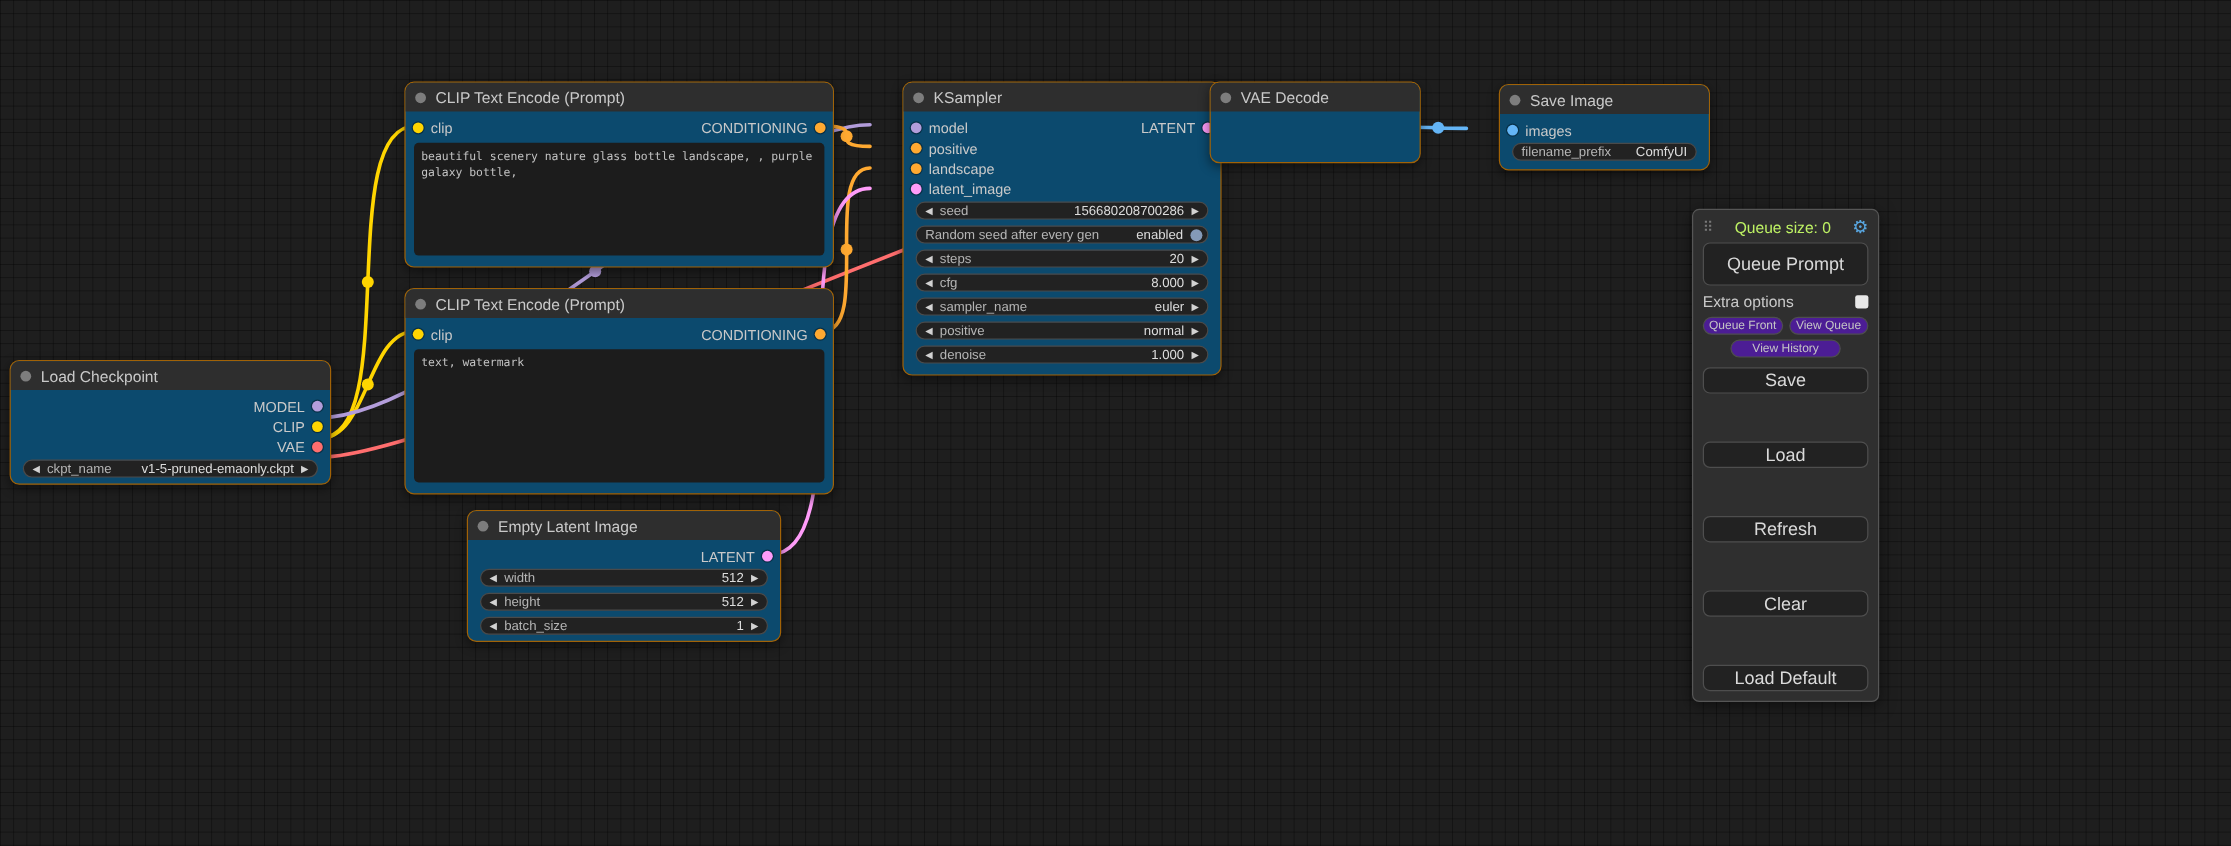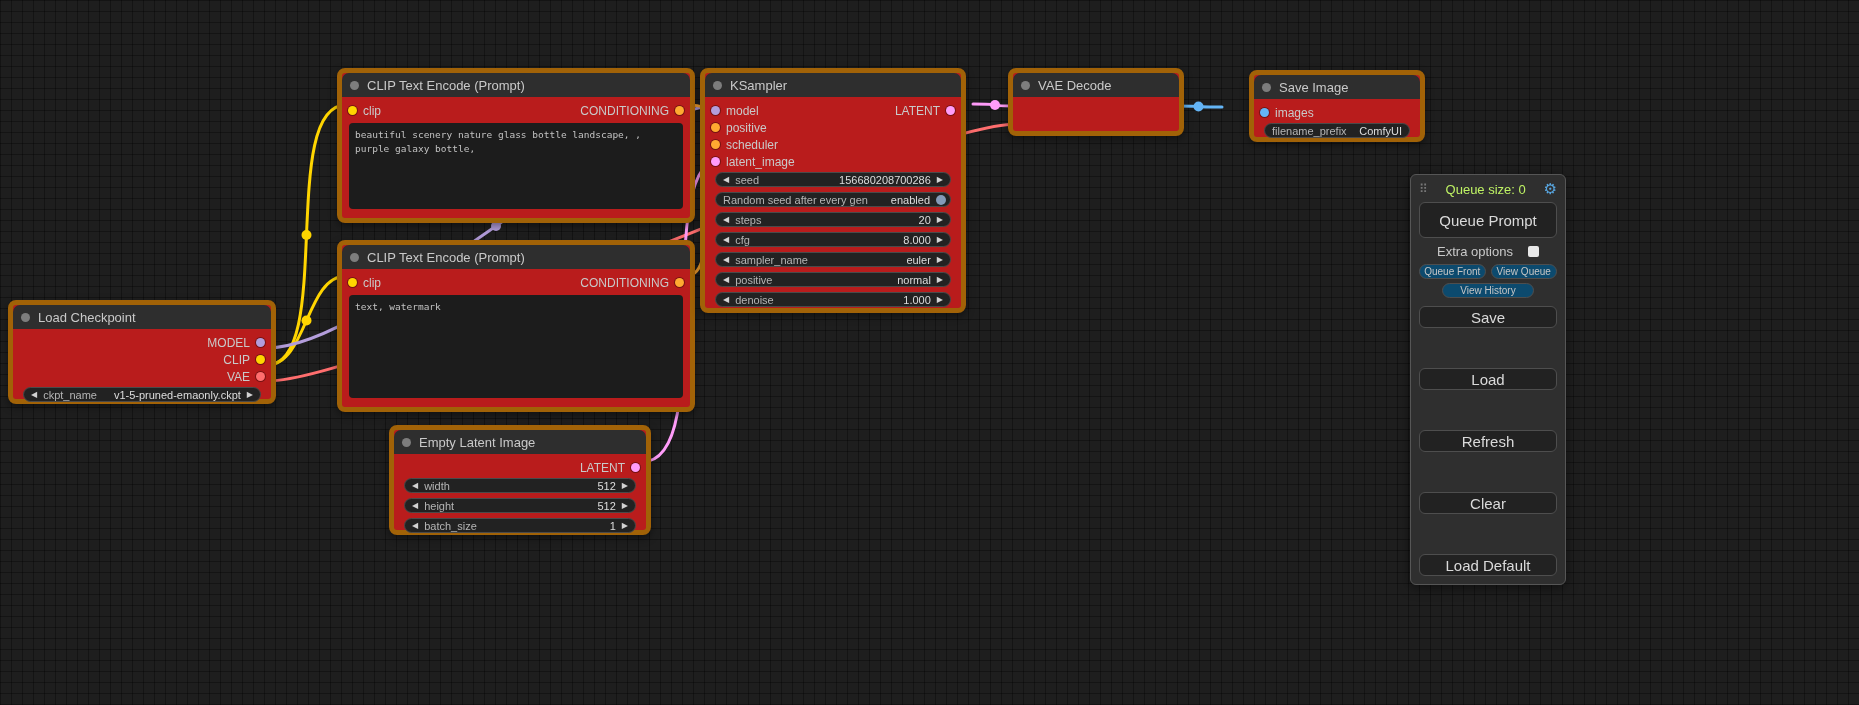"CLIP Text Encode (Prompt)" .node { background: #b91c1c -> #0c4a6e; border: 5px solid #a16207 -> 1px solid #a16207 }
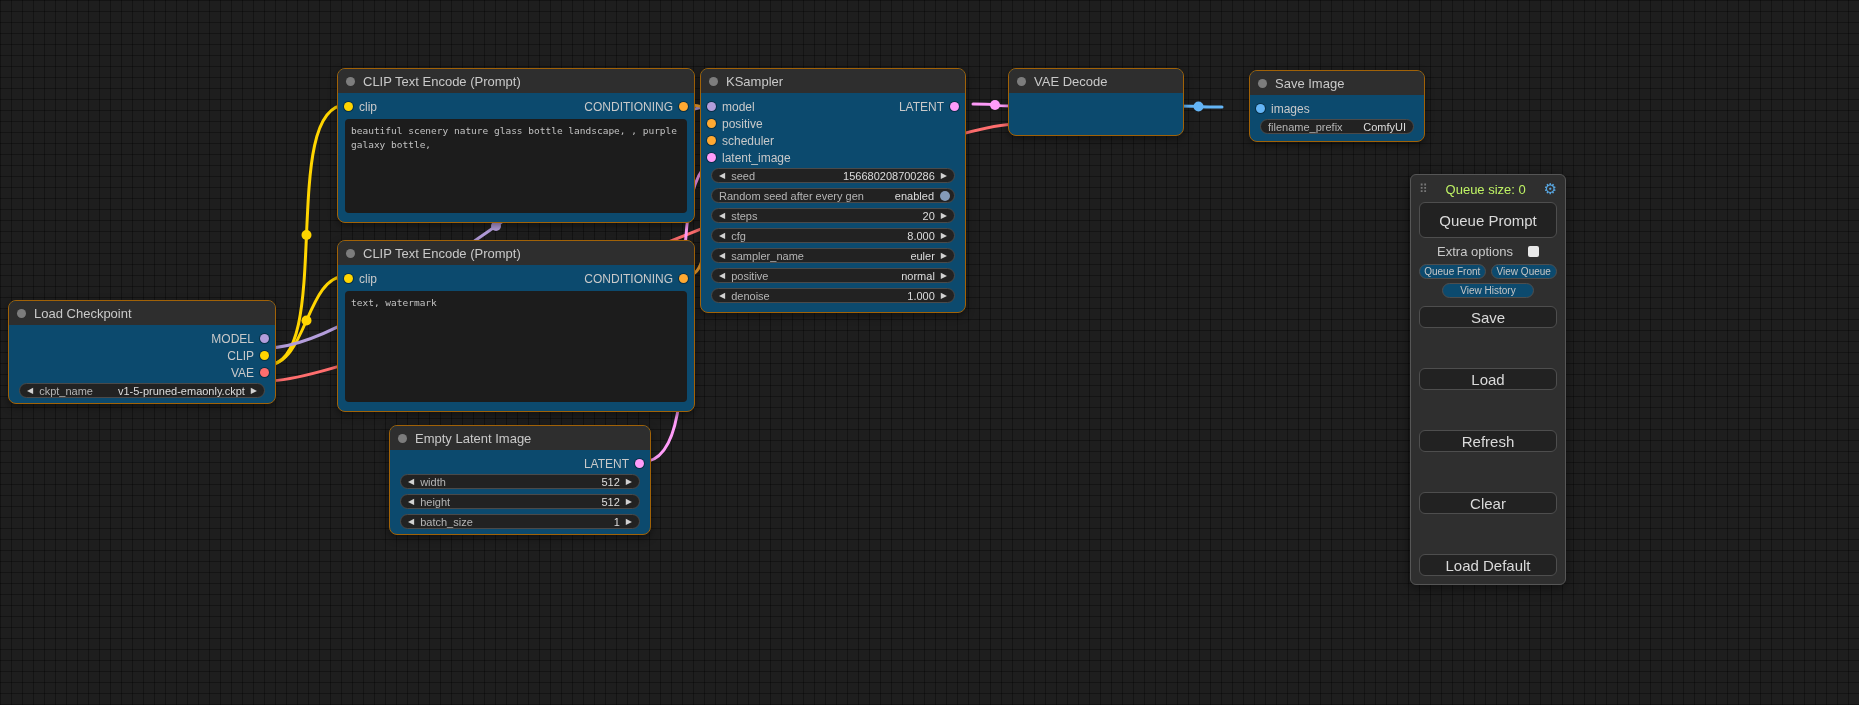"KSampler" div.node { left: 700px -> 752px }
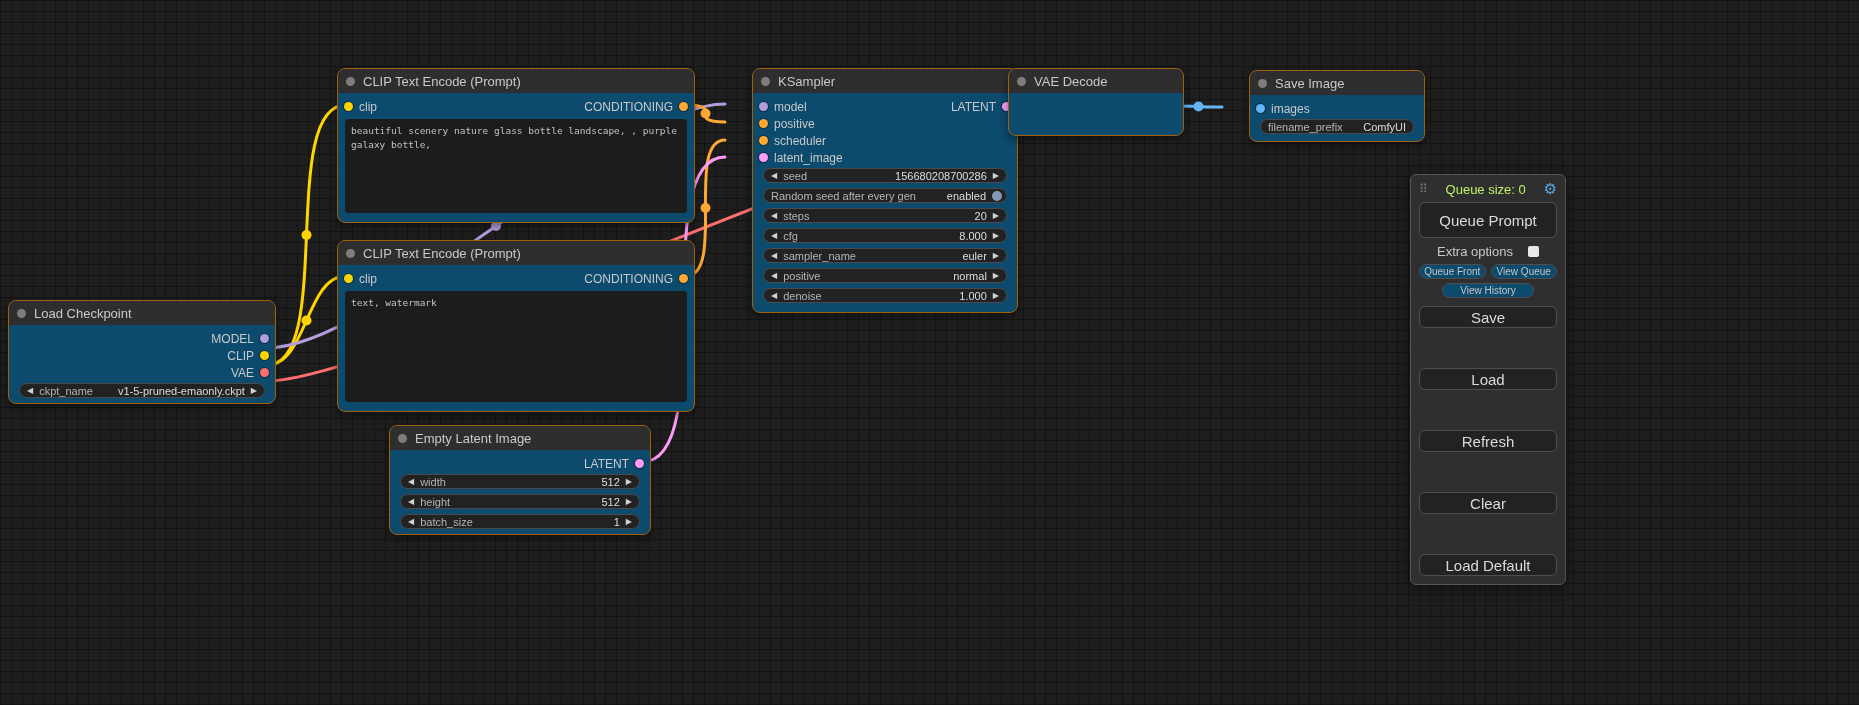"scheduler" span { text: scheduler -> landscape }
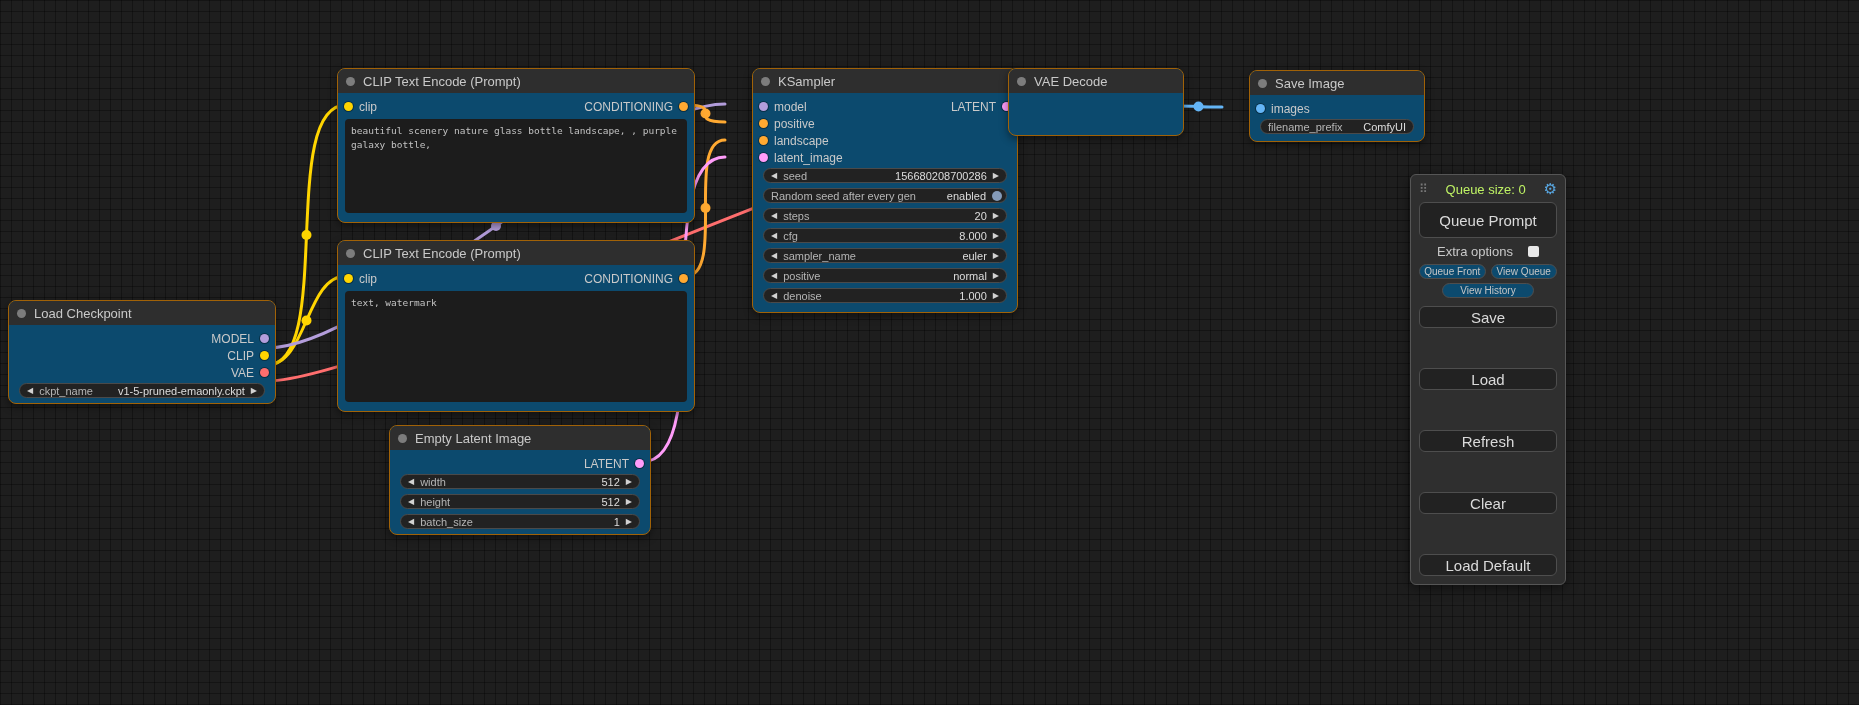"Extra options" .extras { justify-content: center -> space-between }
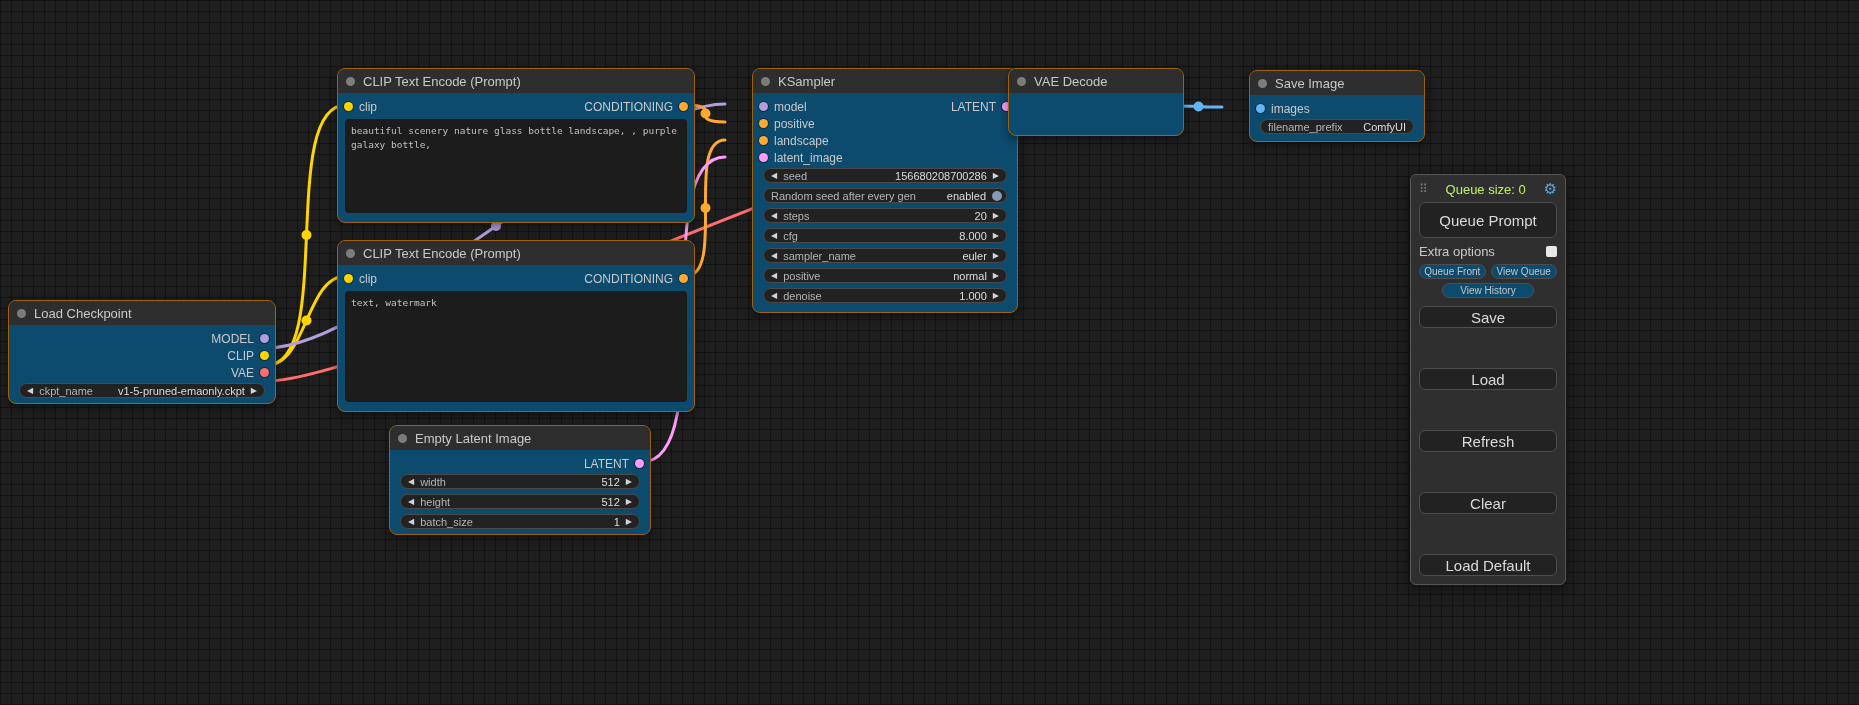"Queue Front" .sbtn { background: #0c4a6e -> #4c1d95 }
